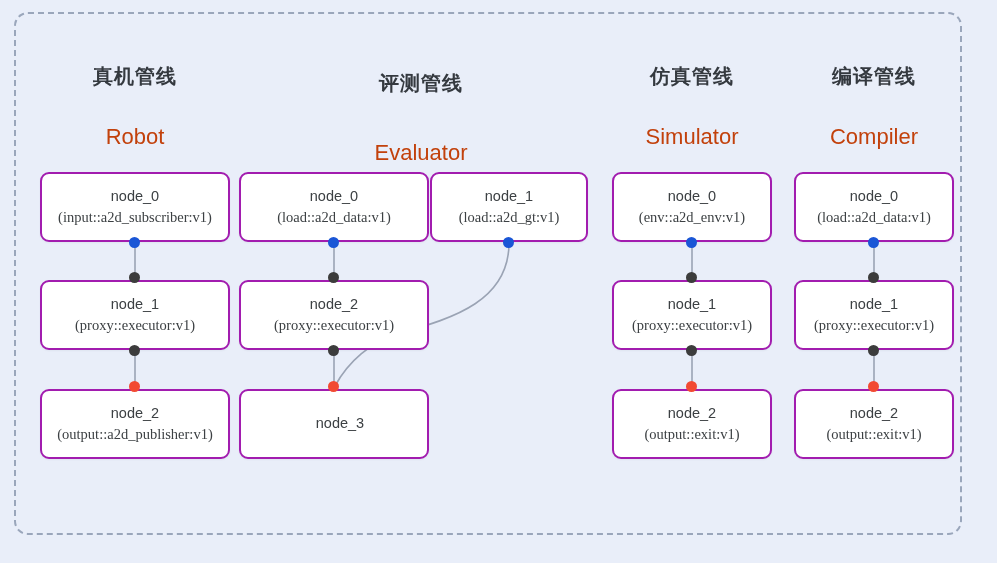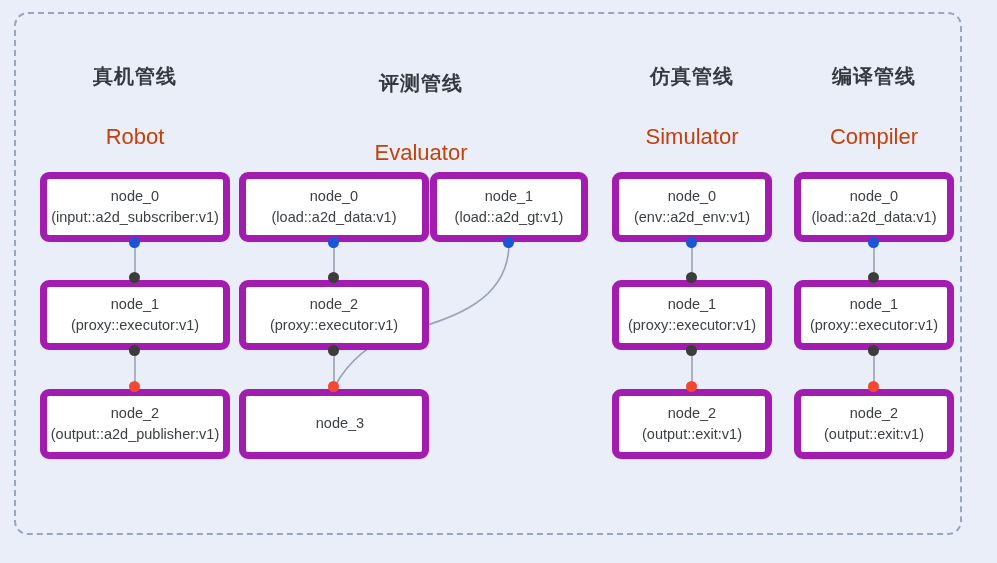"node_0" .node { border: 7px solid #a21caf -> 2px solid #a21caf }
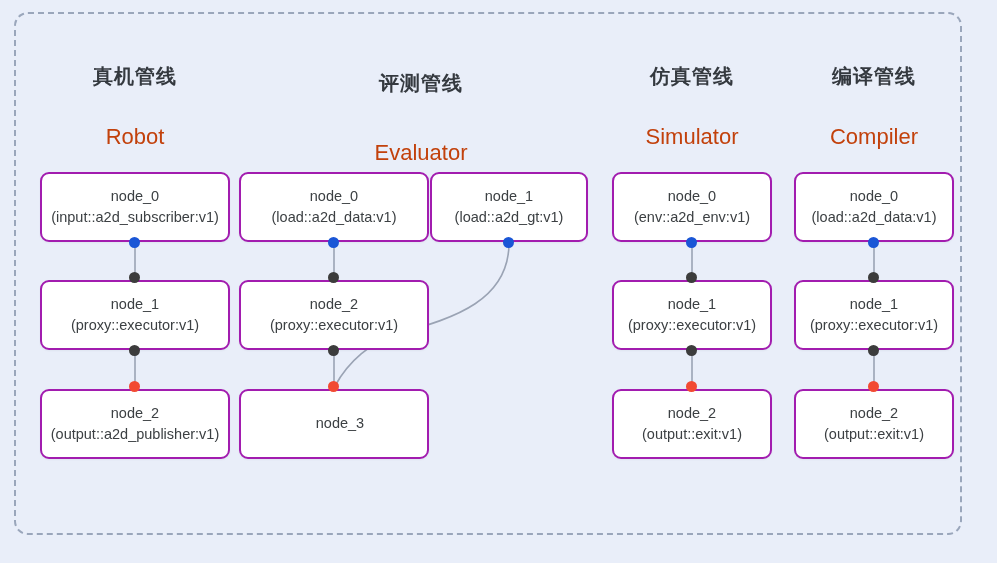"(input::a2d_subscriber:v1)" .node-sub { font-family: none -> Liberation Serif, serif }
